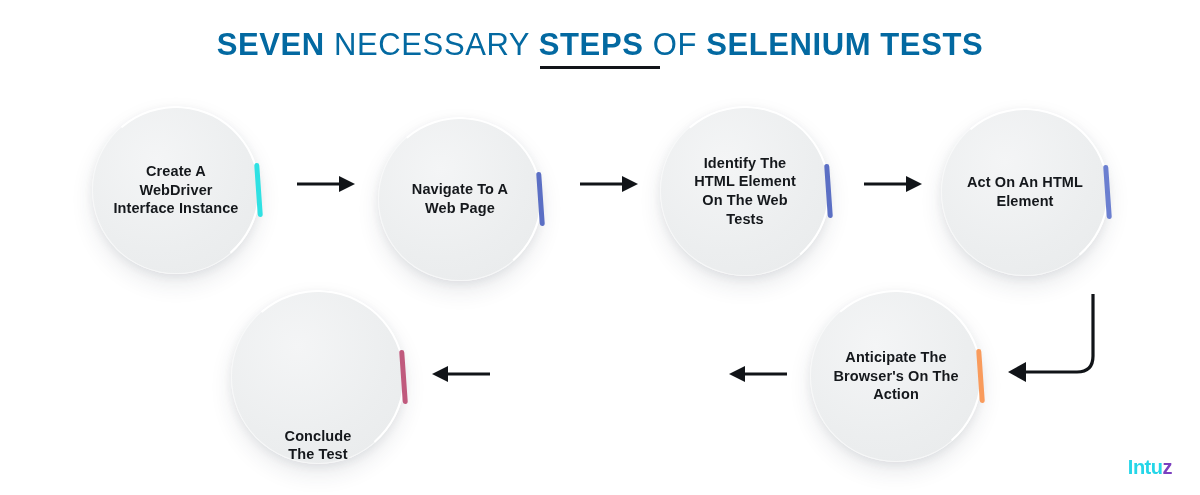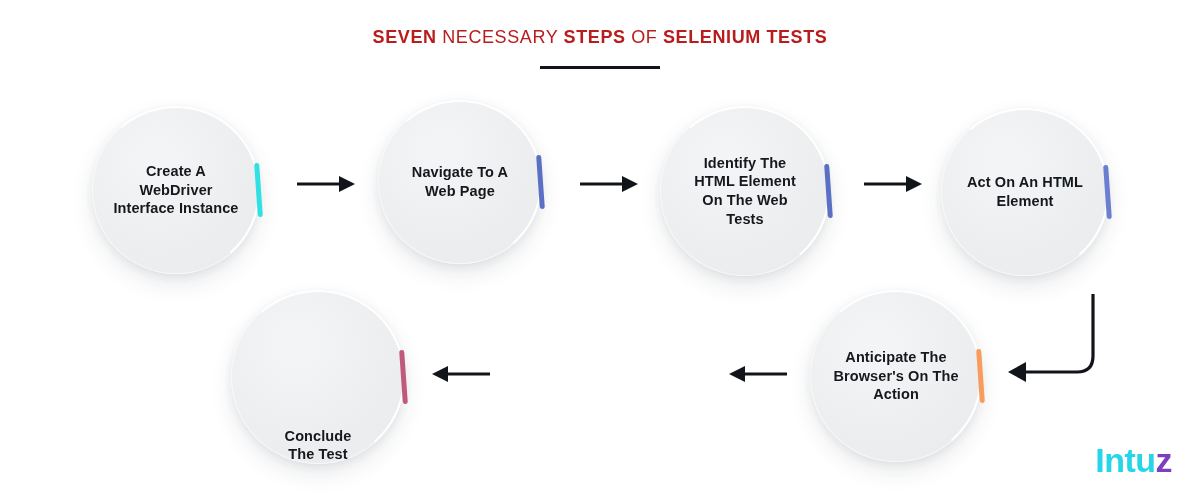"SEVEN NECESSARY STEPS OF SELENIUM" .title { color: #b91c1c -> #0369a1; font-size: 18px -> 31px }
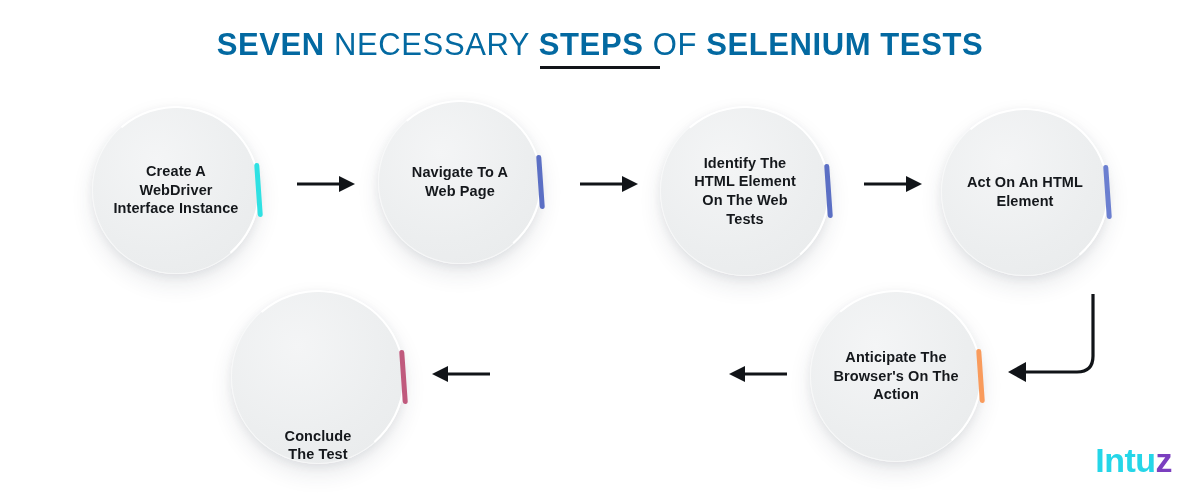"Navigate To A" div.node { top: 100px -> 117px }
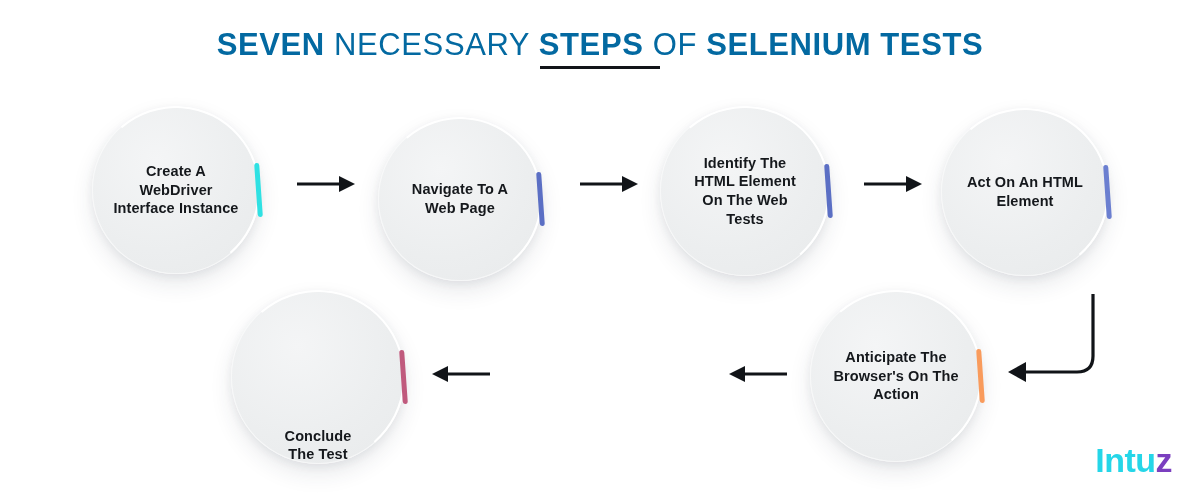"Intuz" .logo { font-size: 34px -> 20px }
